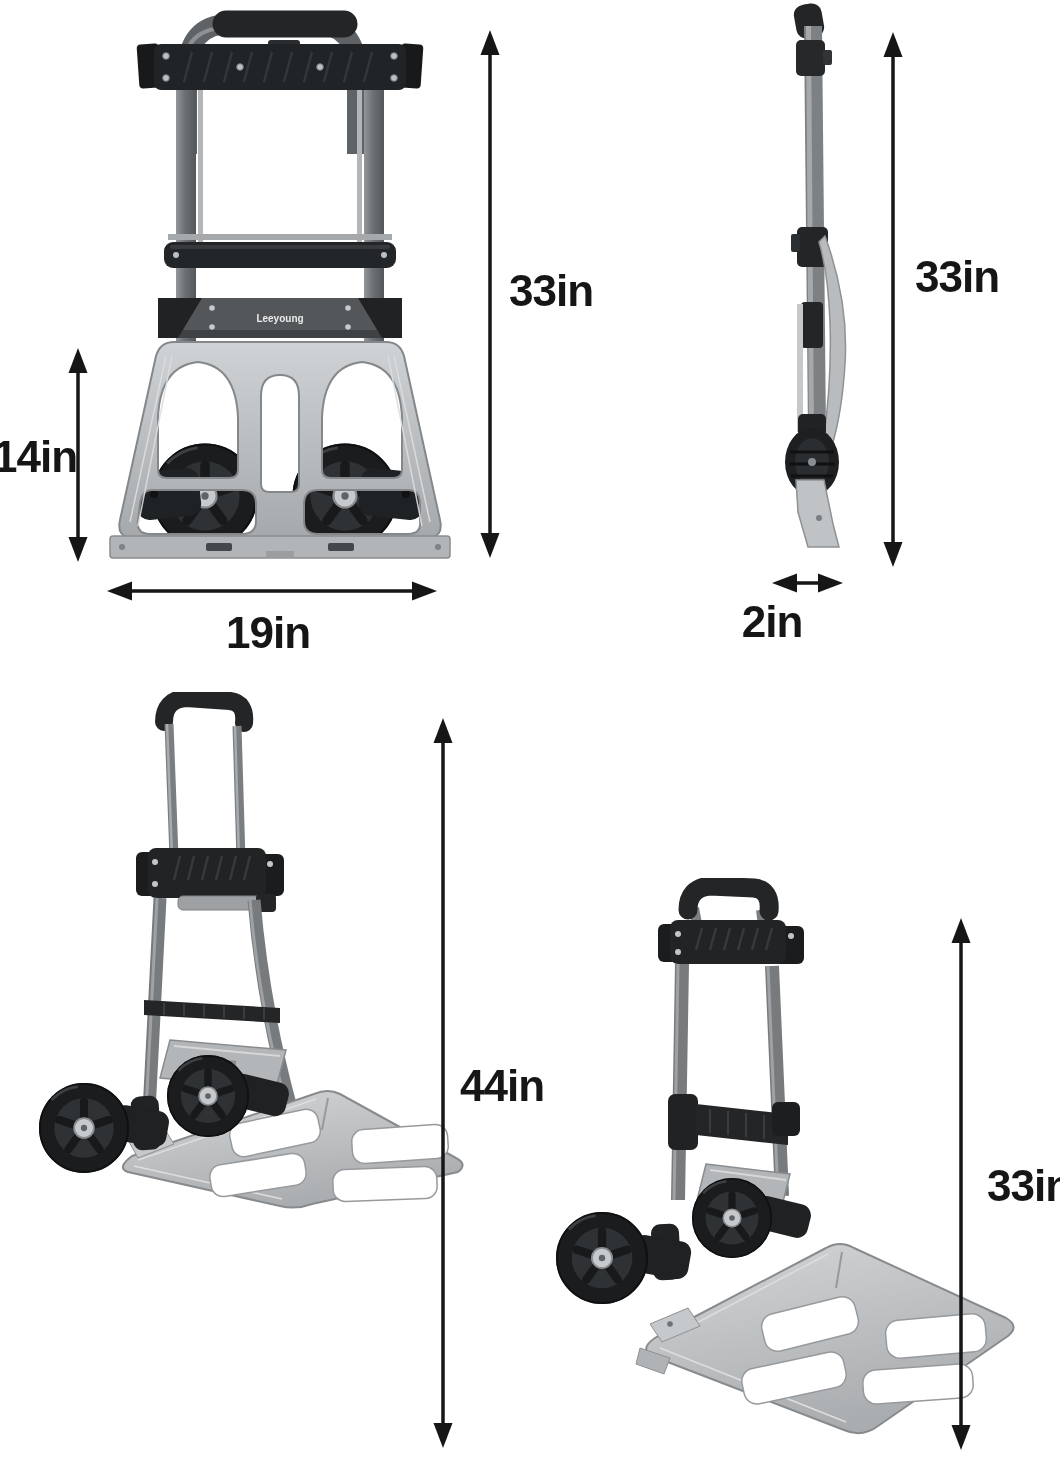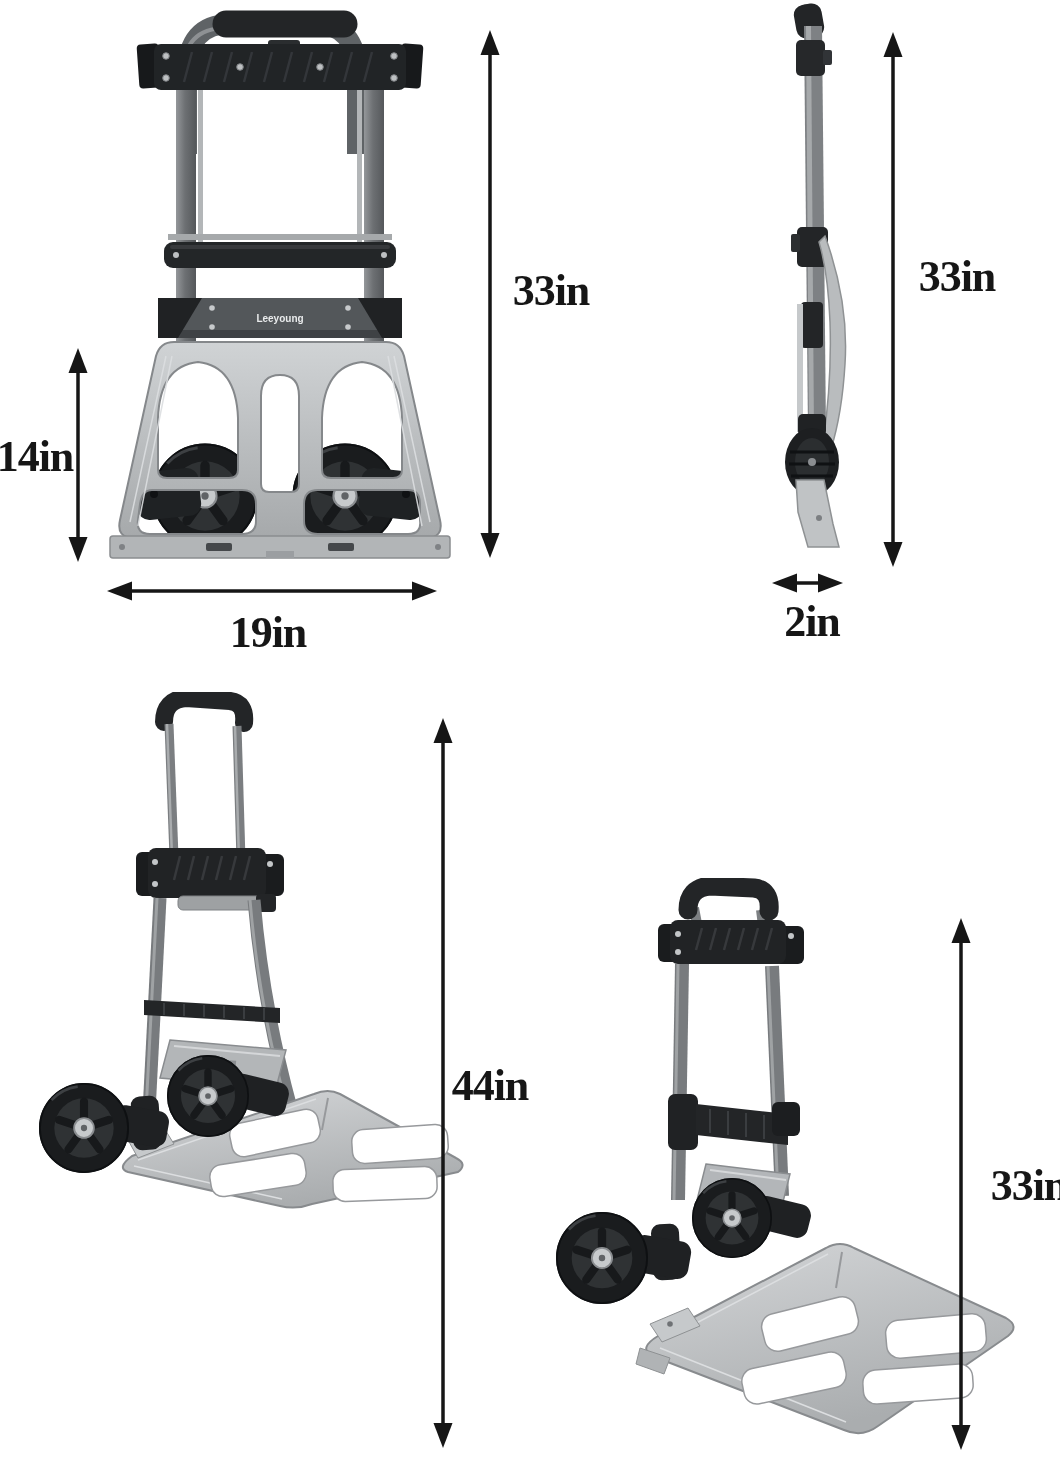"33in" .dim-label { font-family: Liberation Serif, serif -> none }
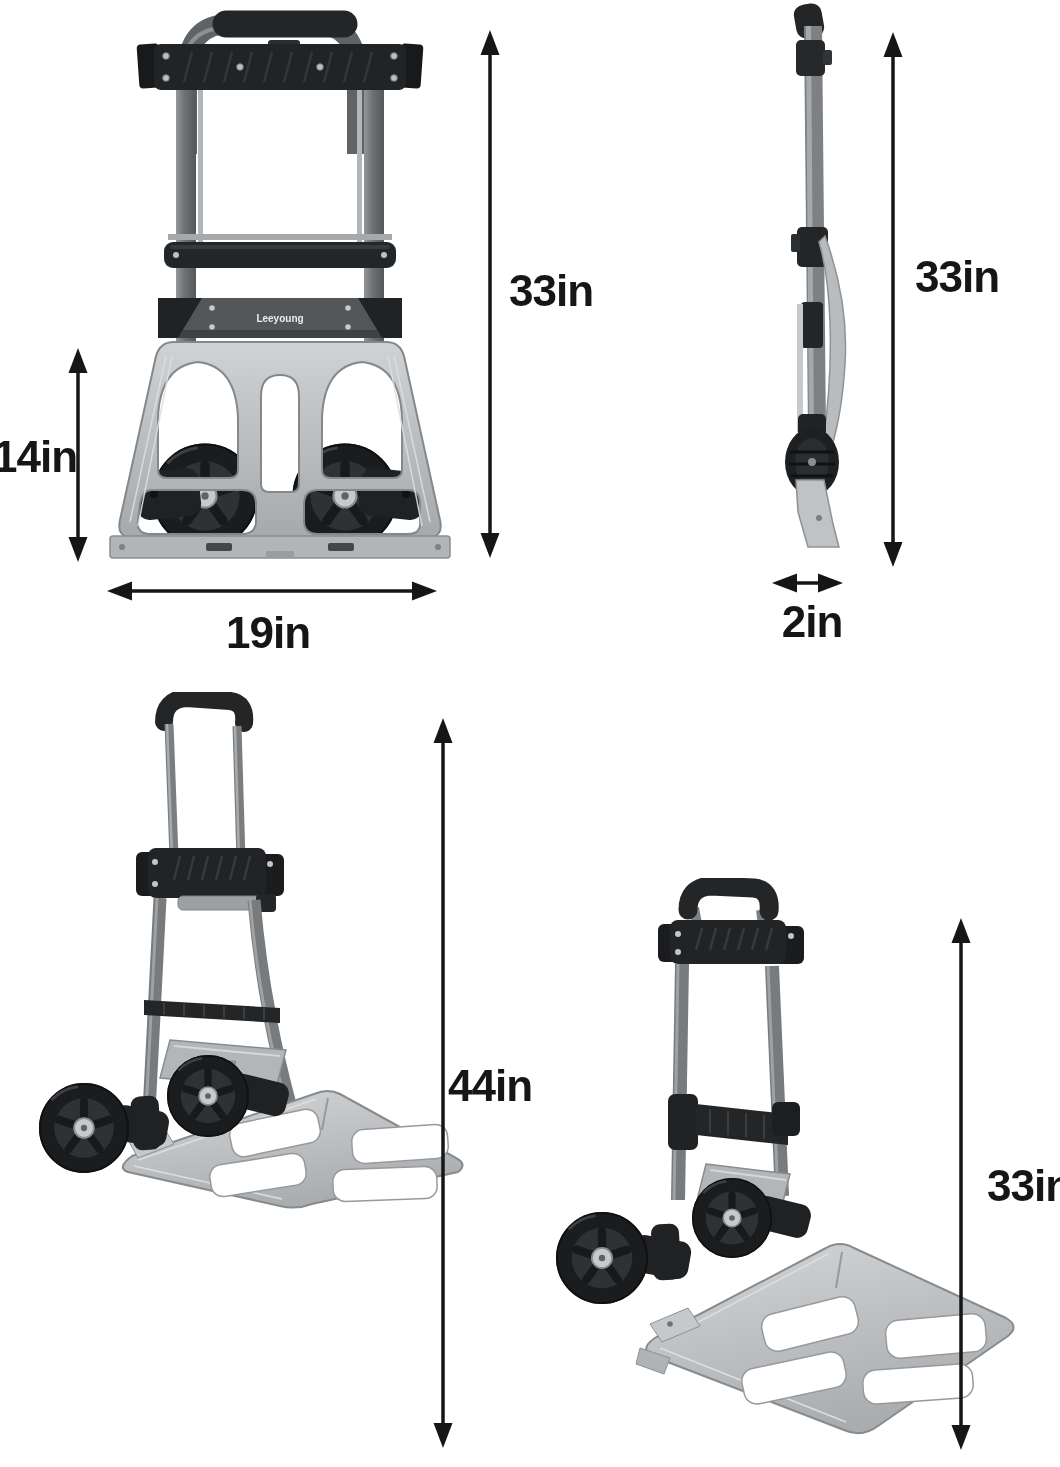"2in" div.dim-label { left: 812px -> 772px }
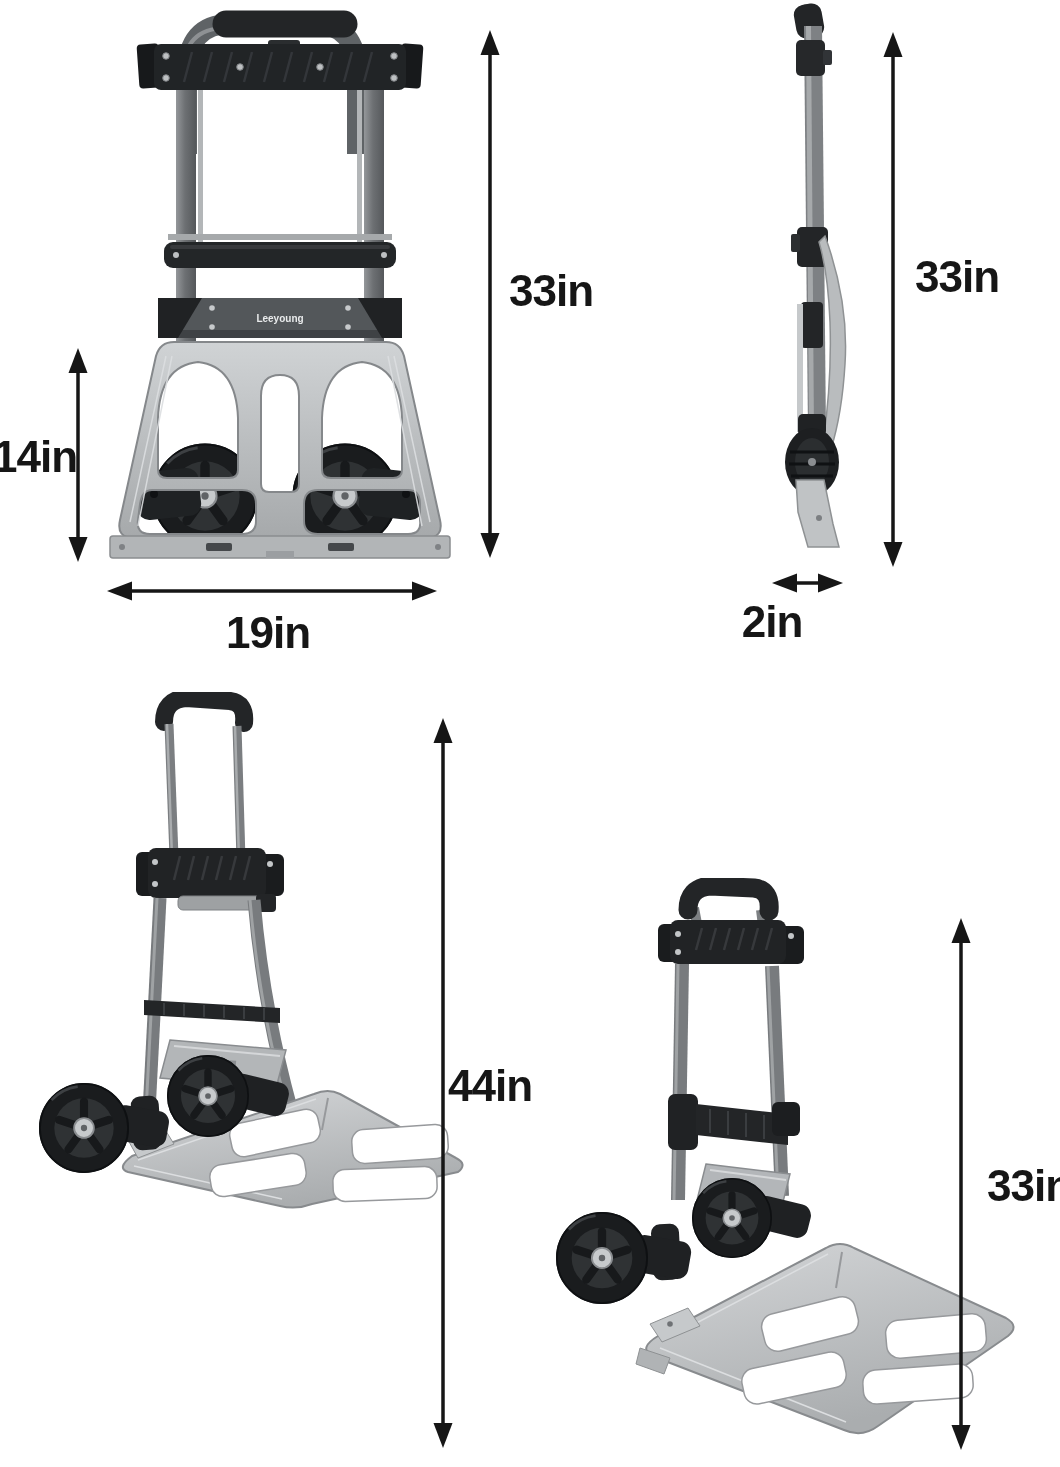"44in" div.dim-label { left: 490px -> 502px }
